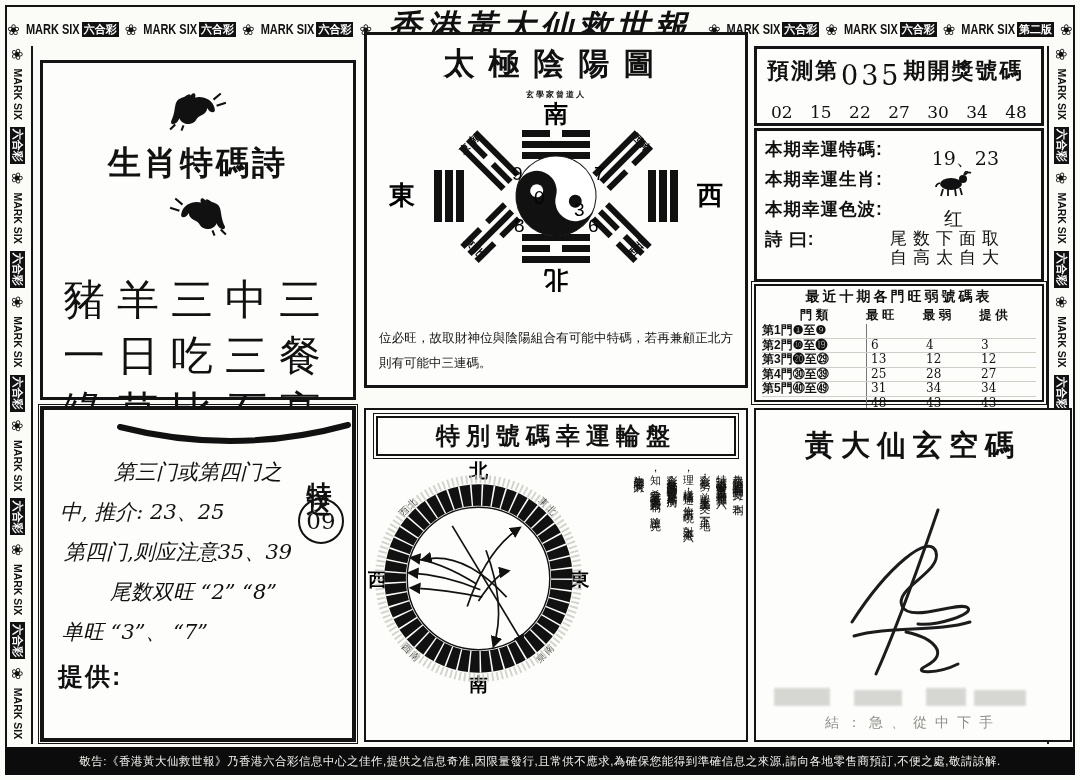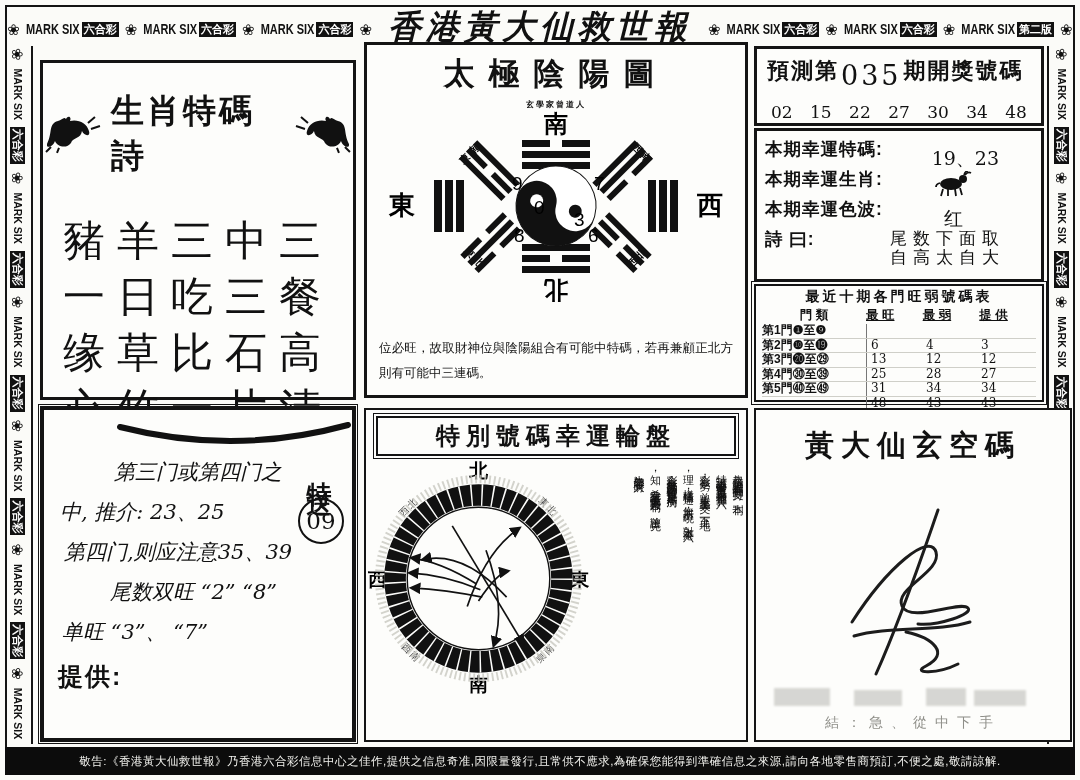"太極陰陽圖" #taiji-box { top: 42px -> 32px }
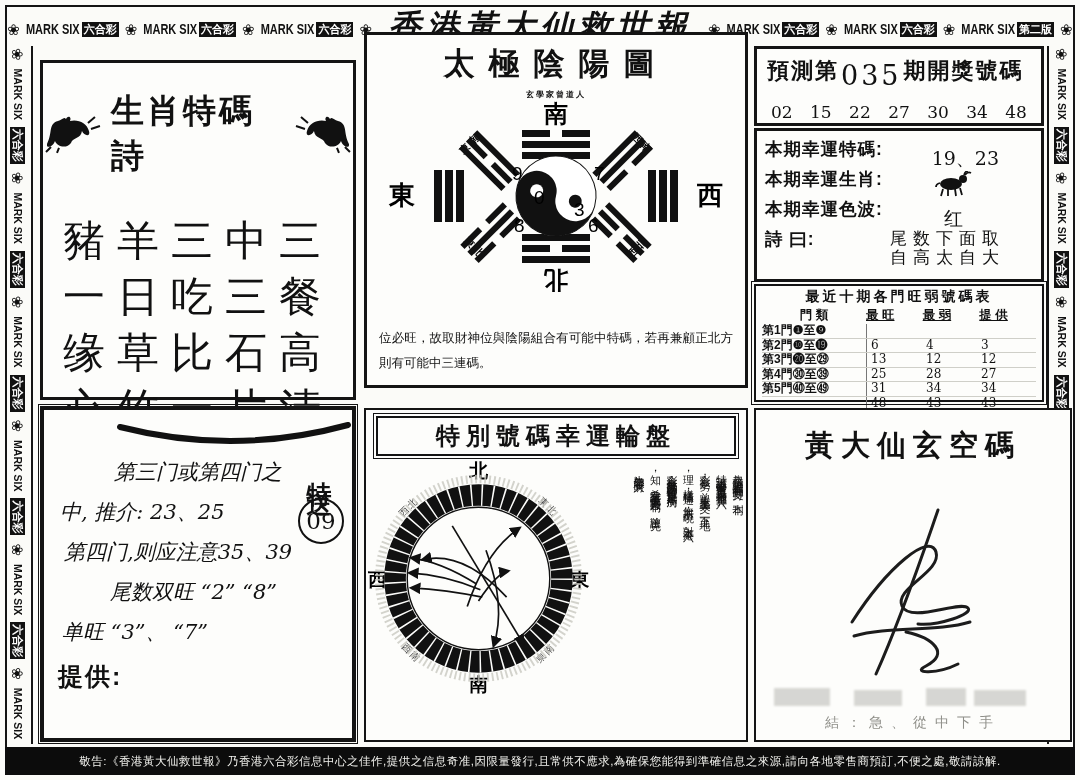"生肖特碼詩" .poem-title-row { flex-direction: none -> column }
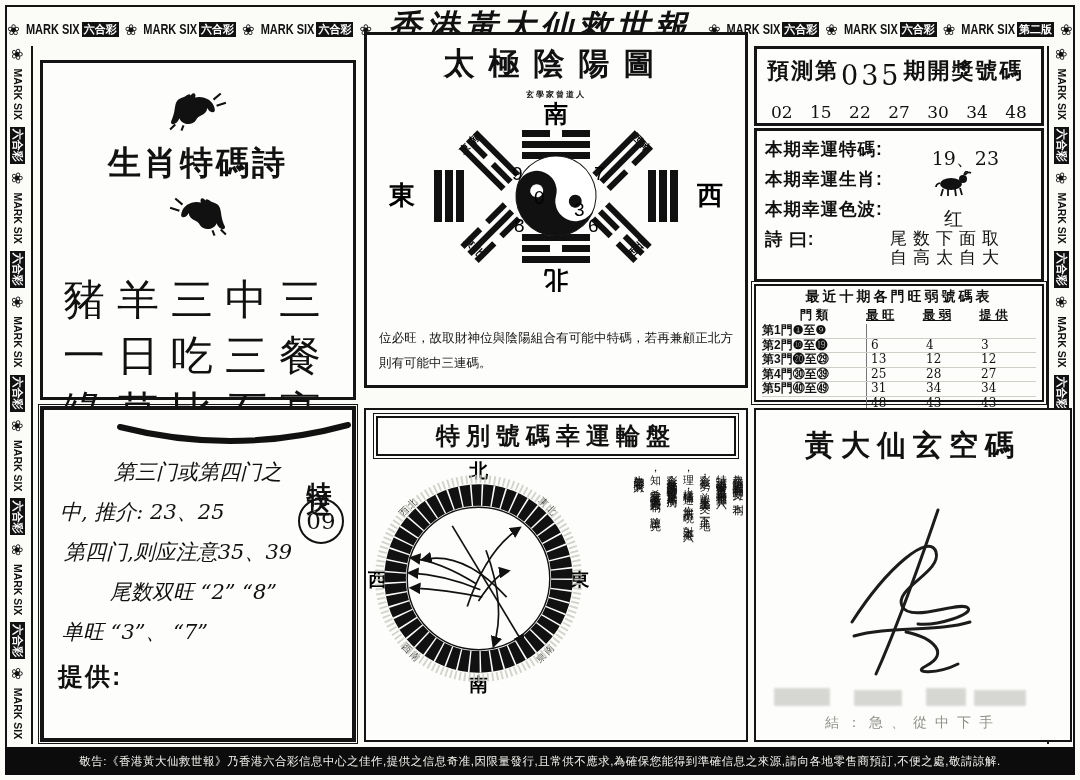"最 旺" .tt-val-col { text-decoration: underline -> none }
